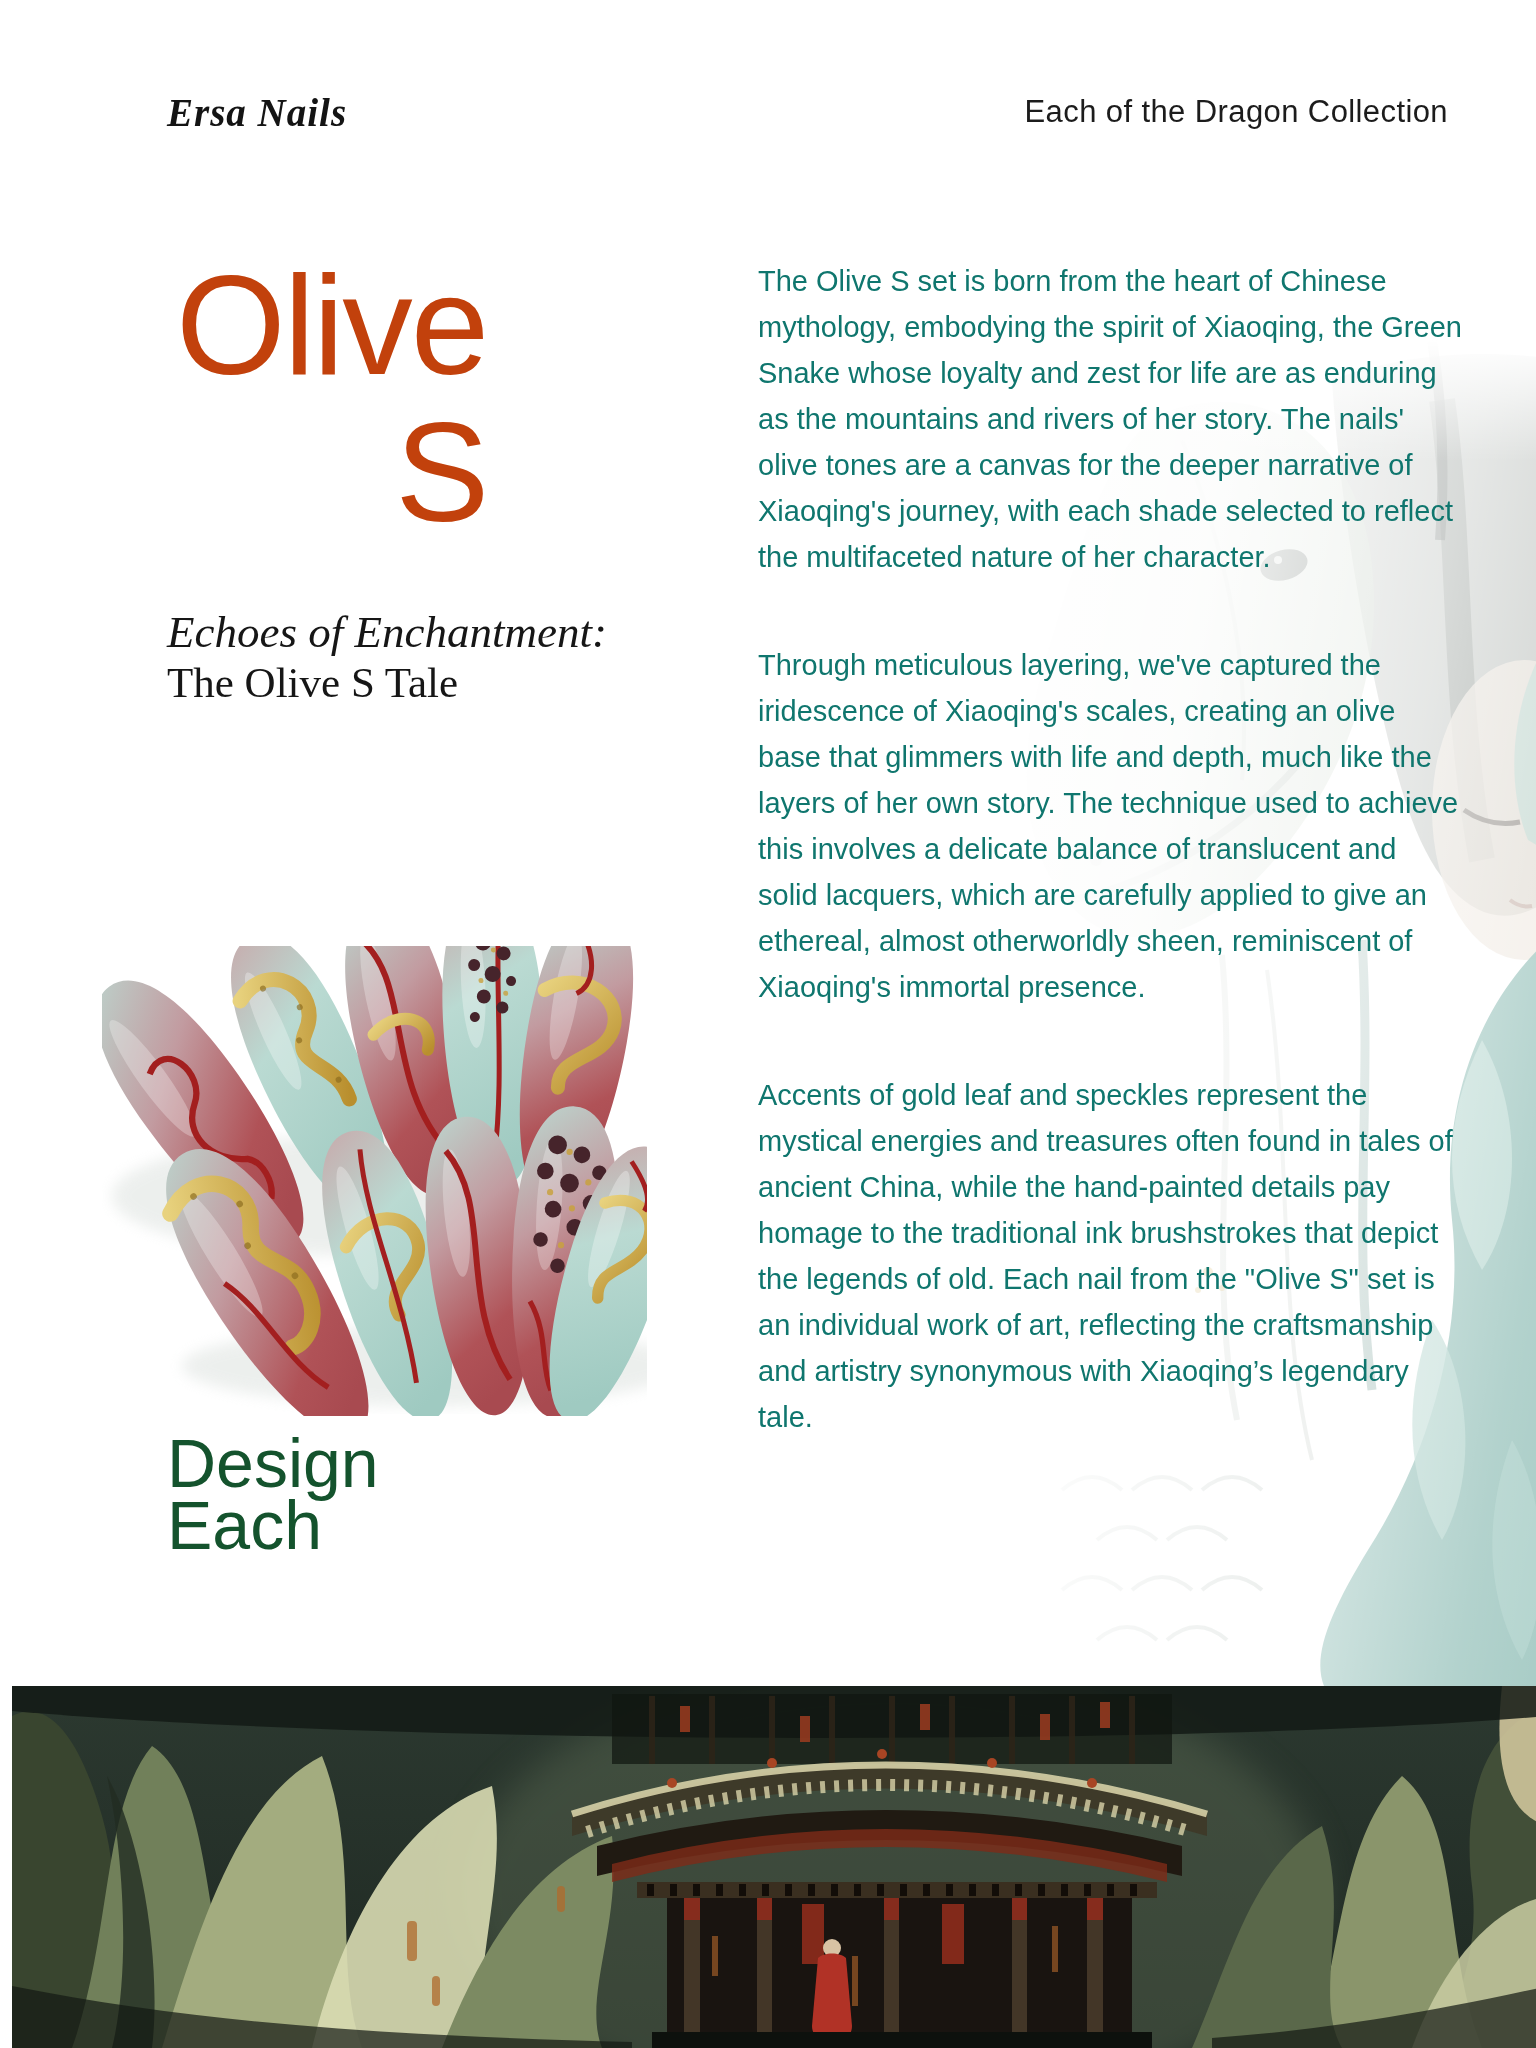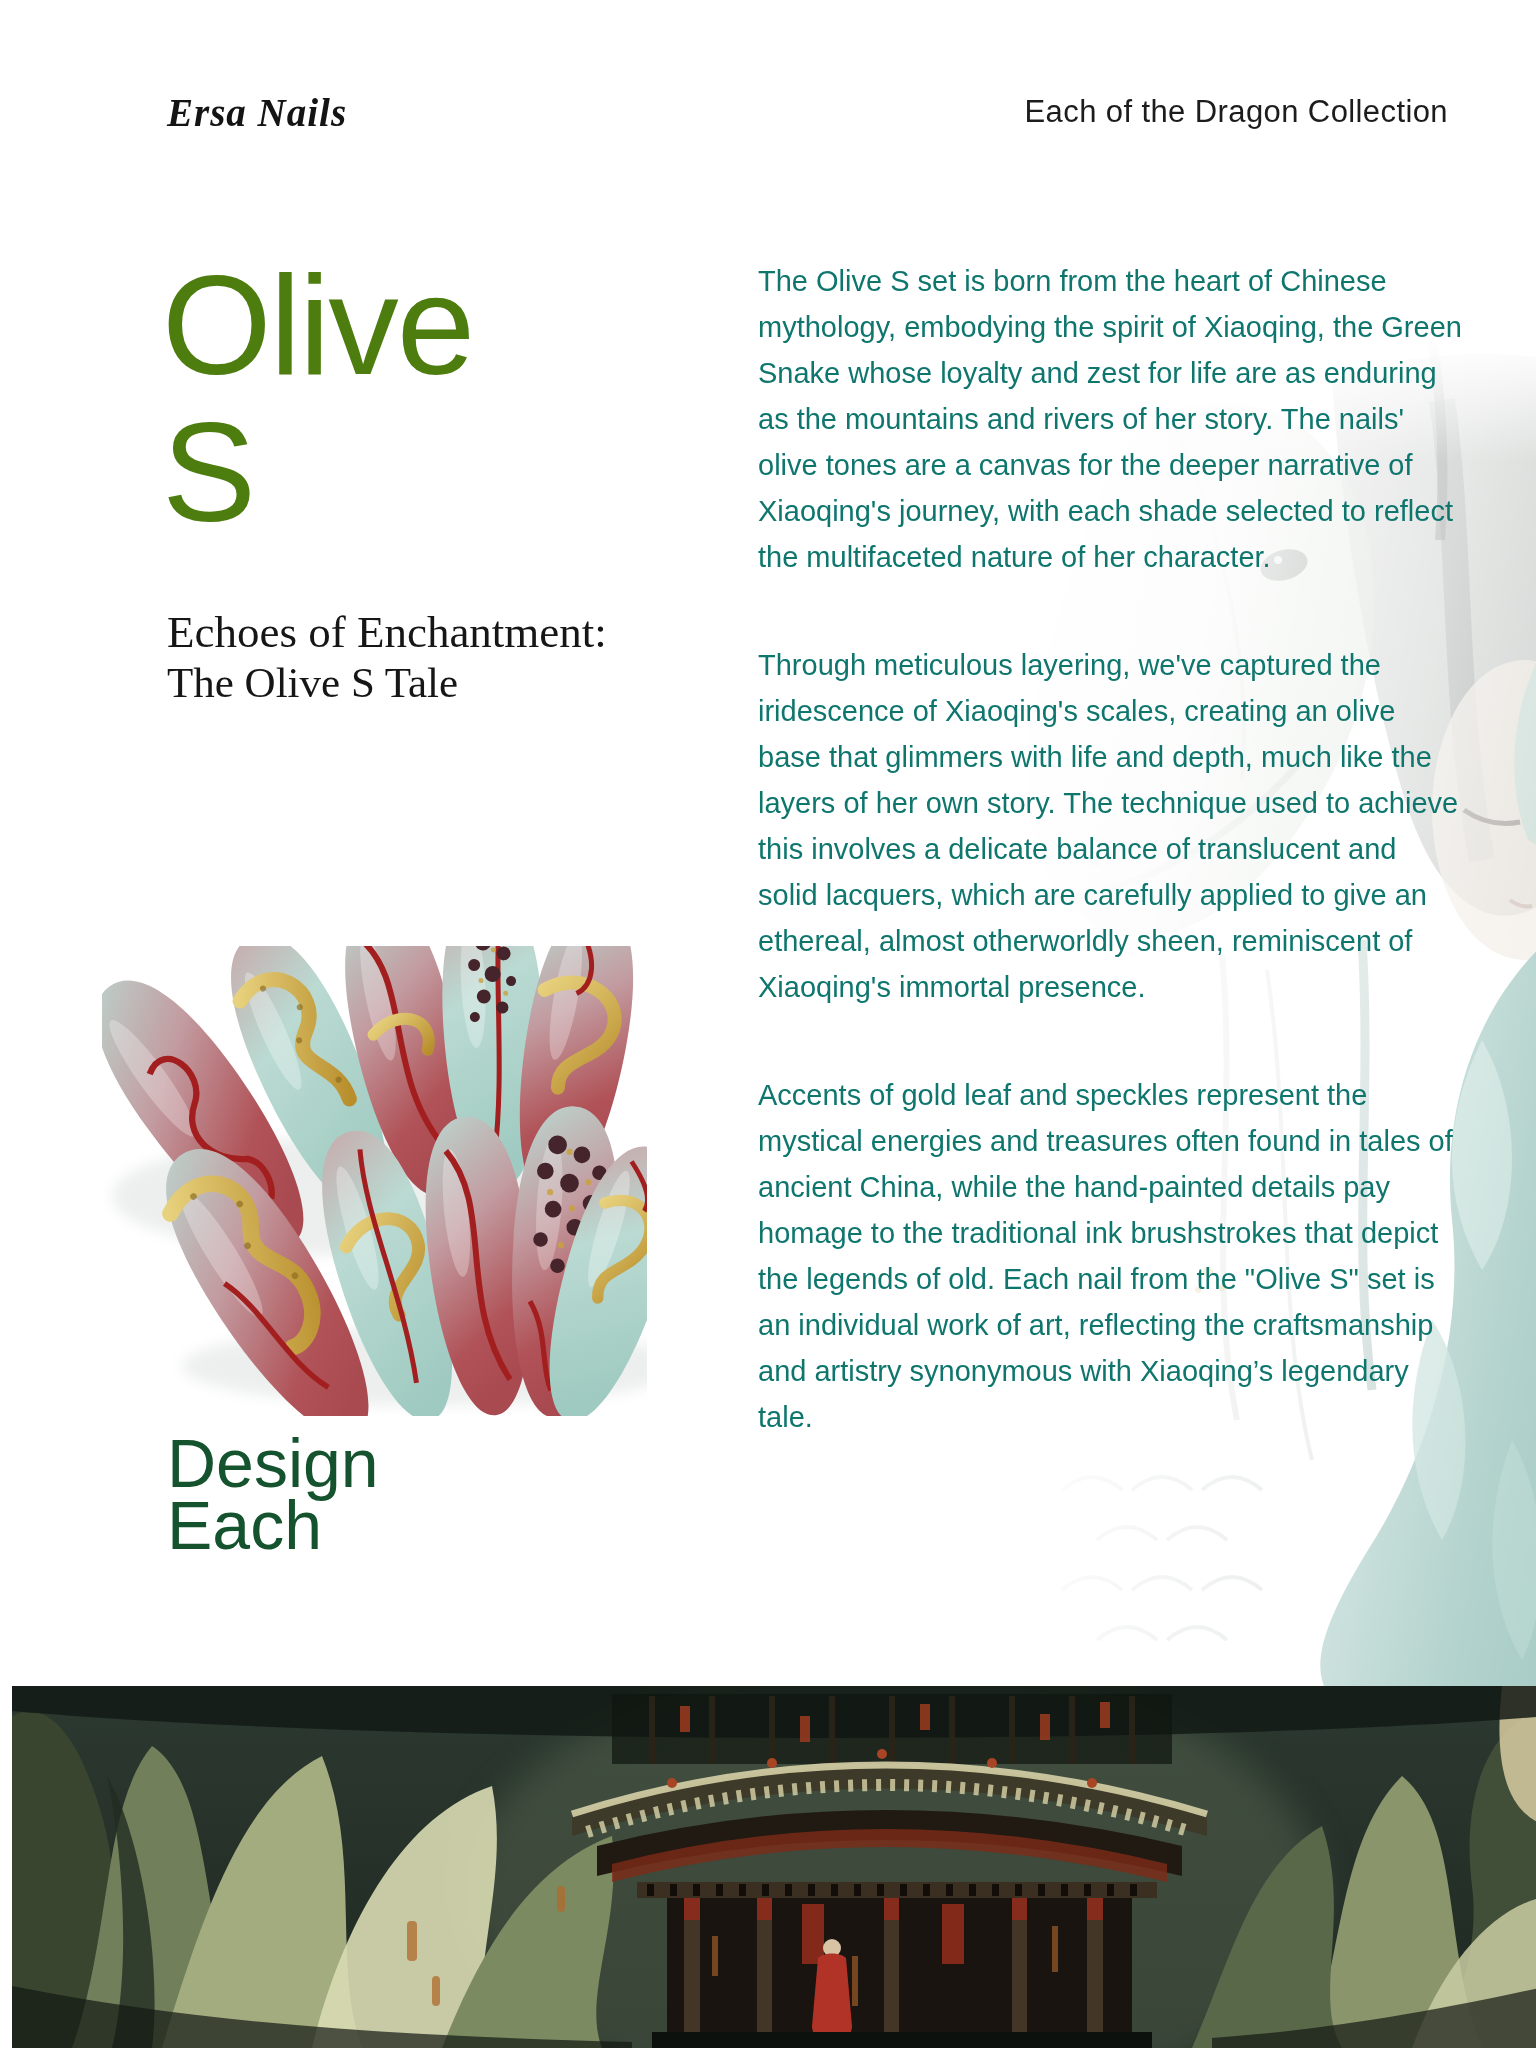"Olive" .title { color: #4d7c0f -> #c2410c; left: 150px -> 164px; text-align: none -> right }
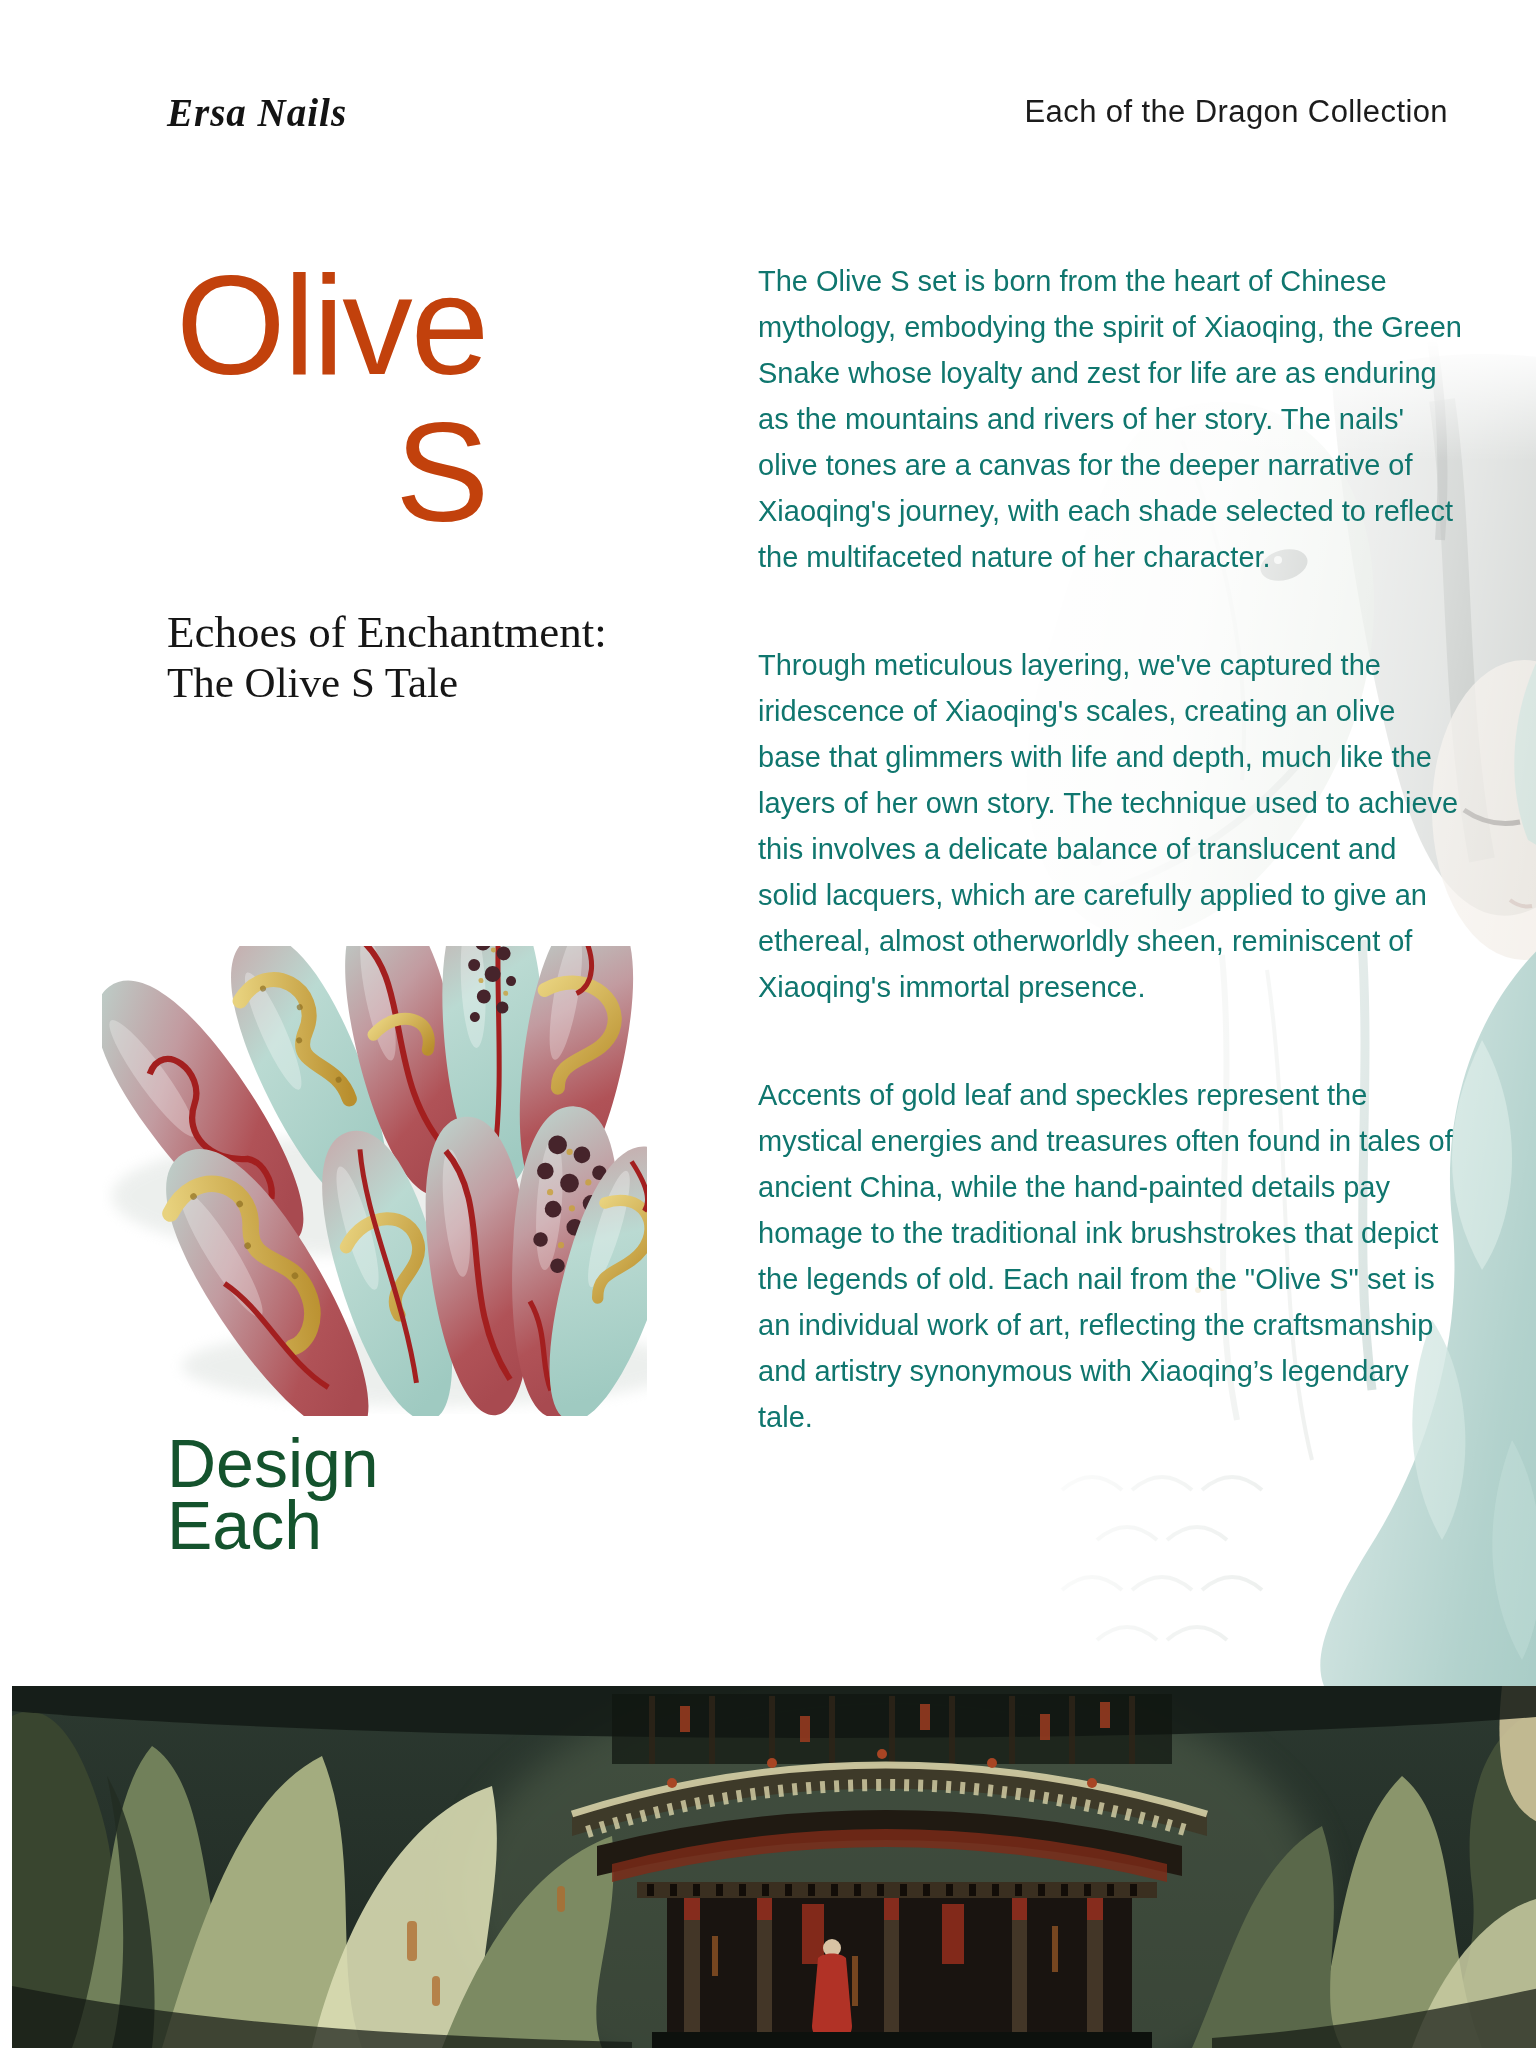"Echoes of Enchantment:" .subtitle .it { font-style: none -> italic }
